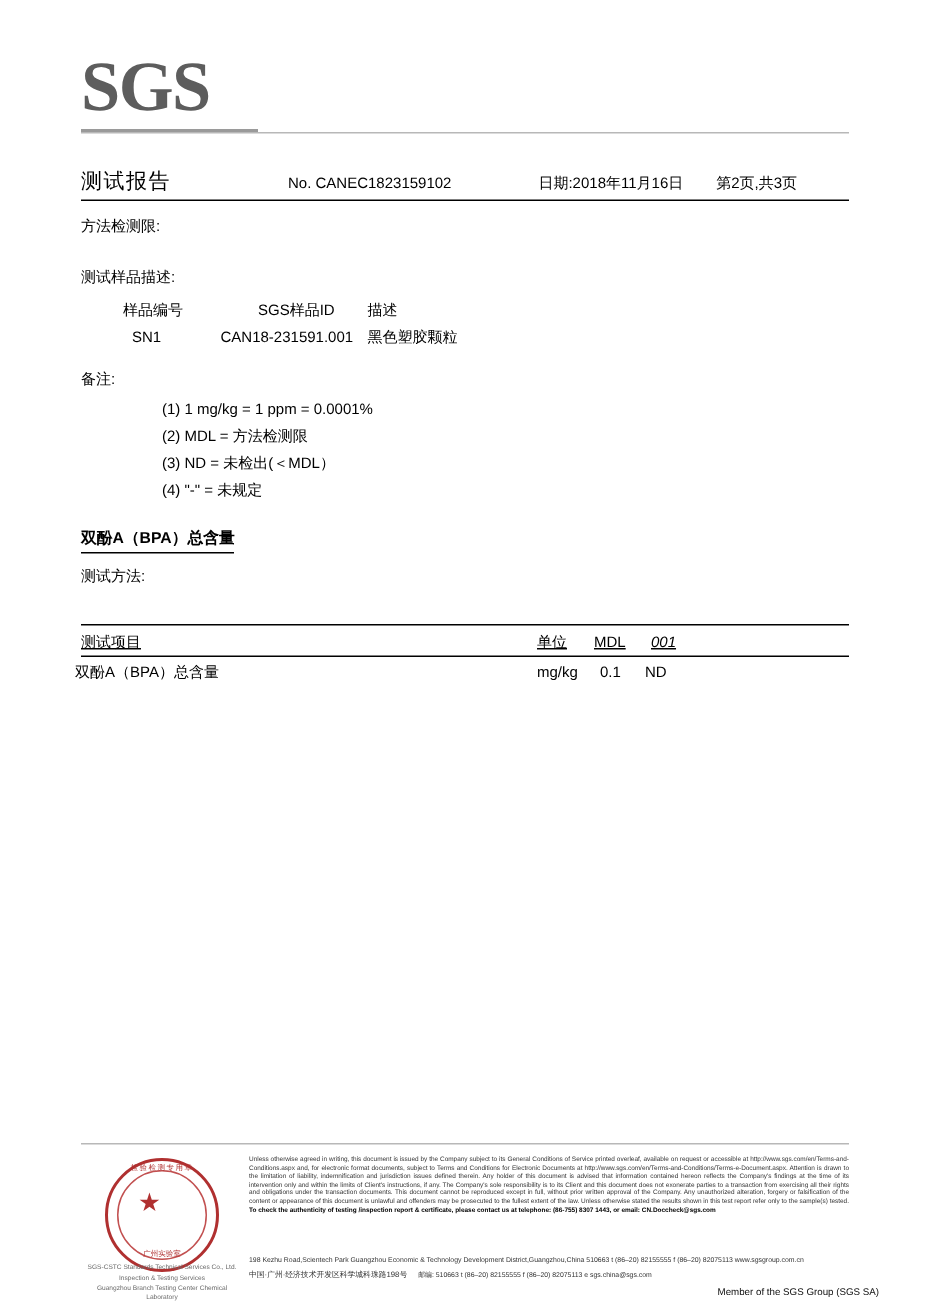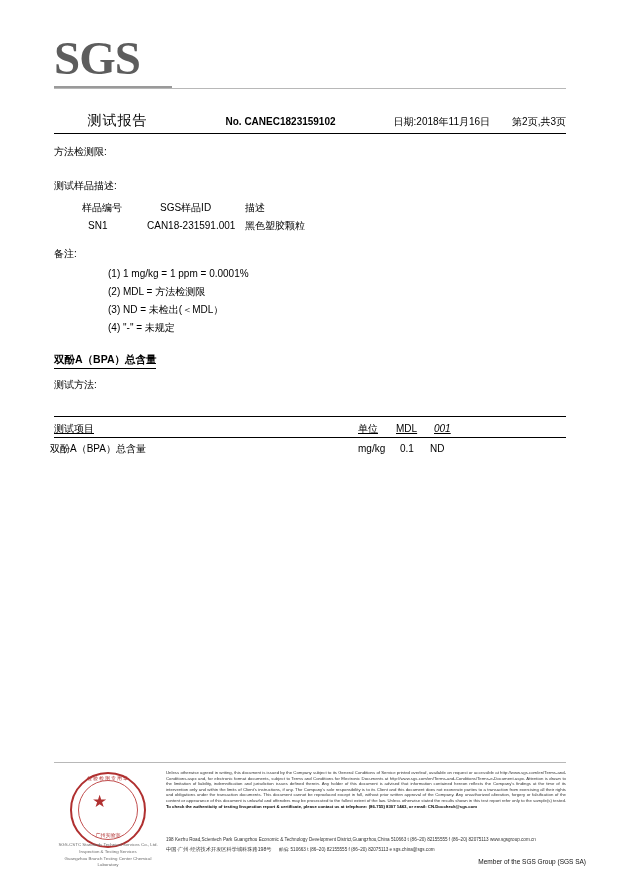"测试报告" .title-row { justify-content: flex-end -> none }
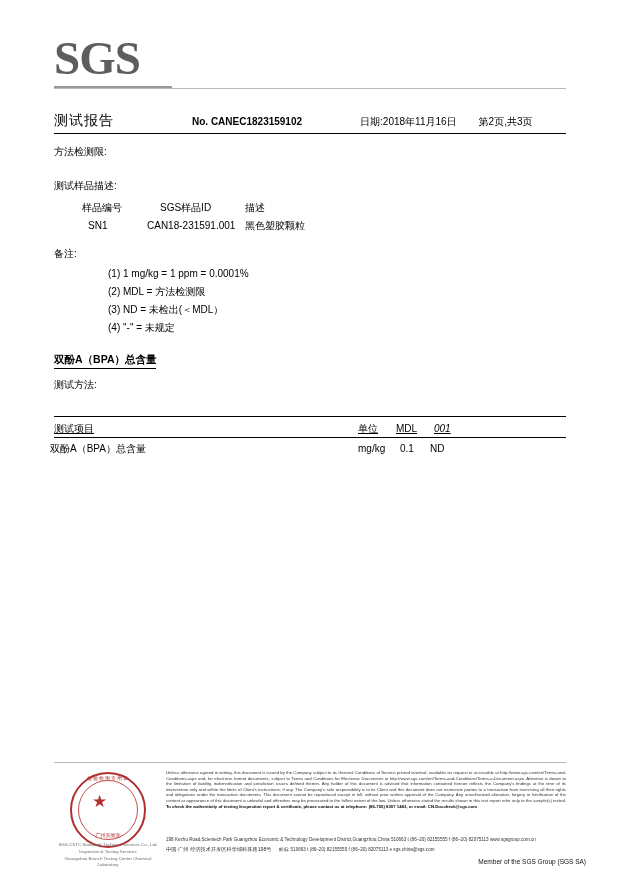"No. CANEC1823159102" .title-mid { font-weight: bold -> none }
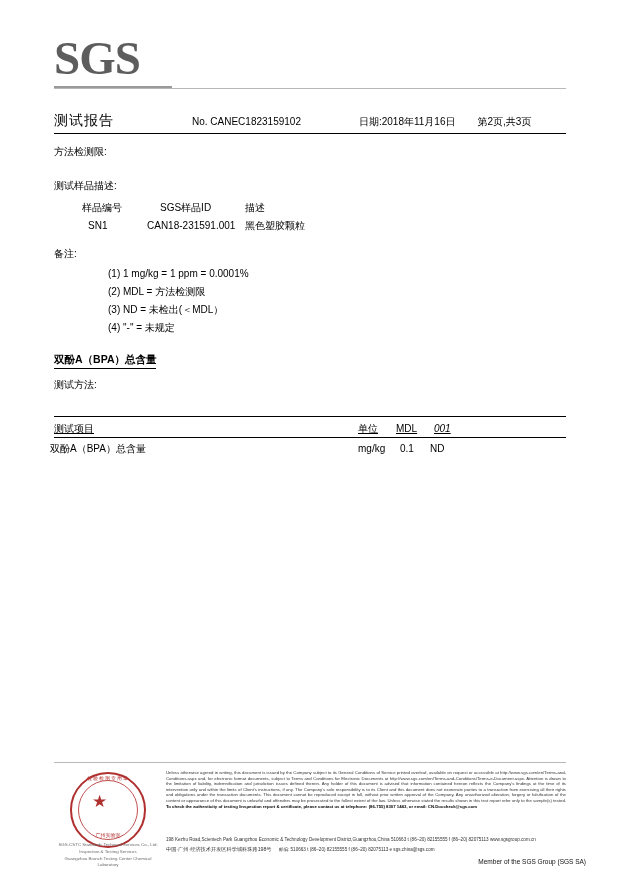"SGS样品ID" .col-b { left: 160px -> 172px }
